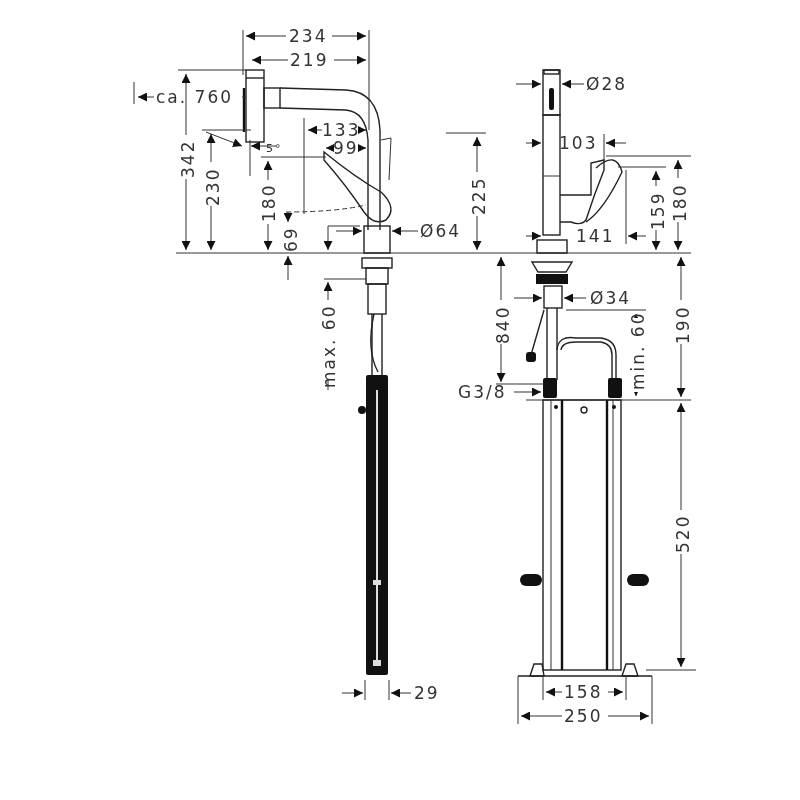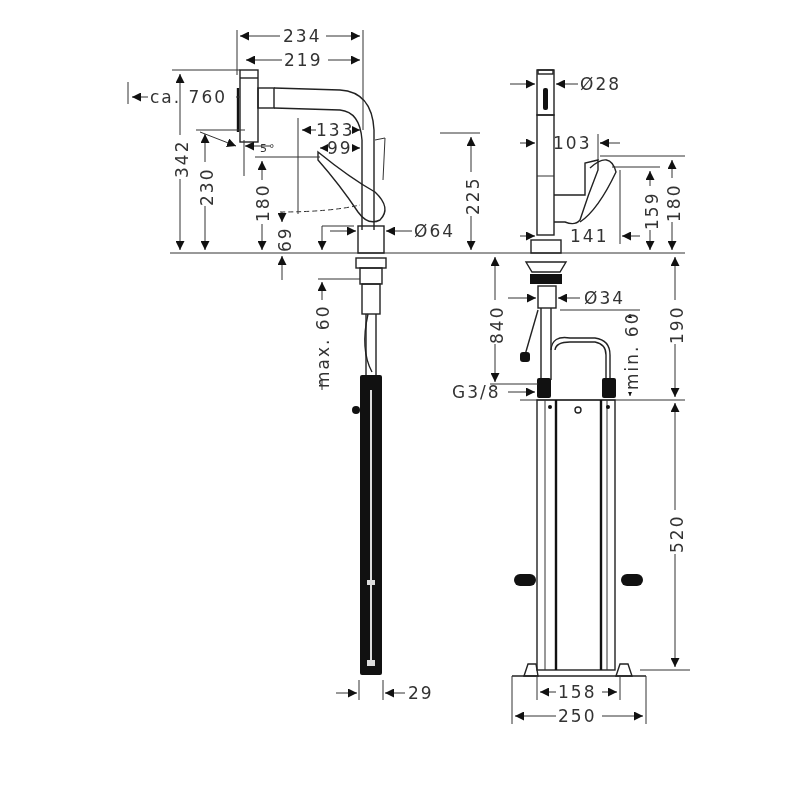"234" #stage { margin-left: none -> 6px }
